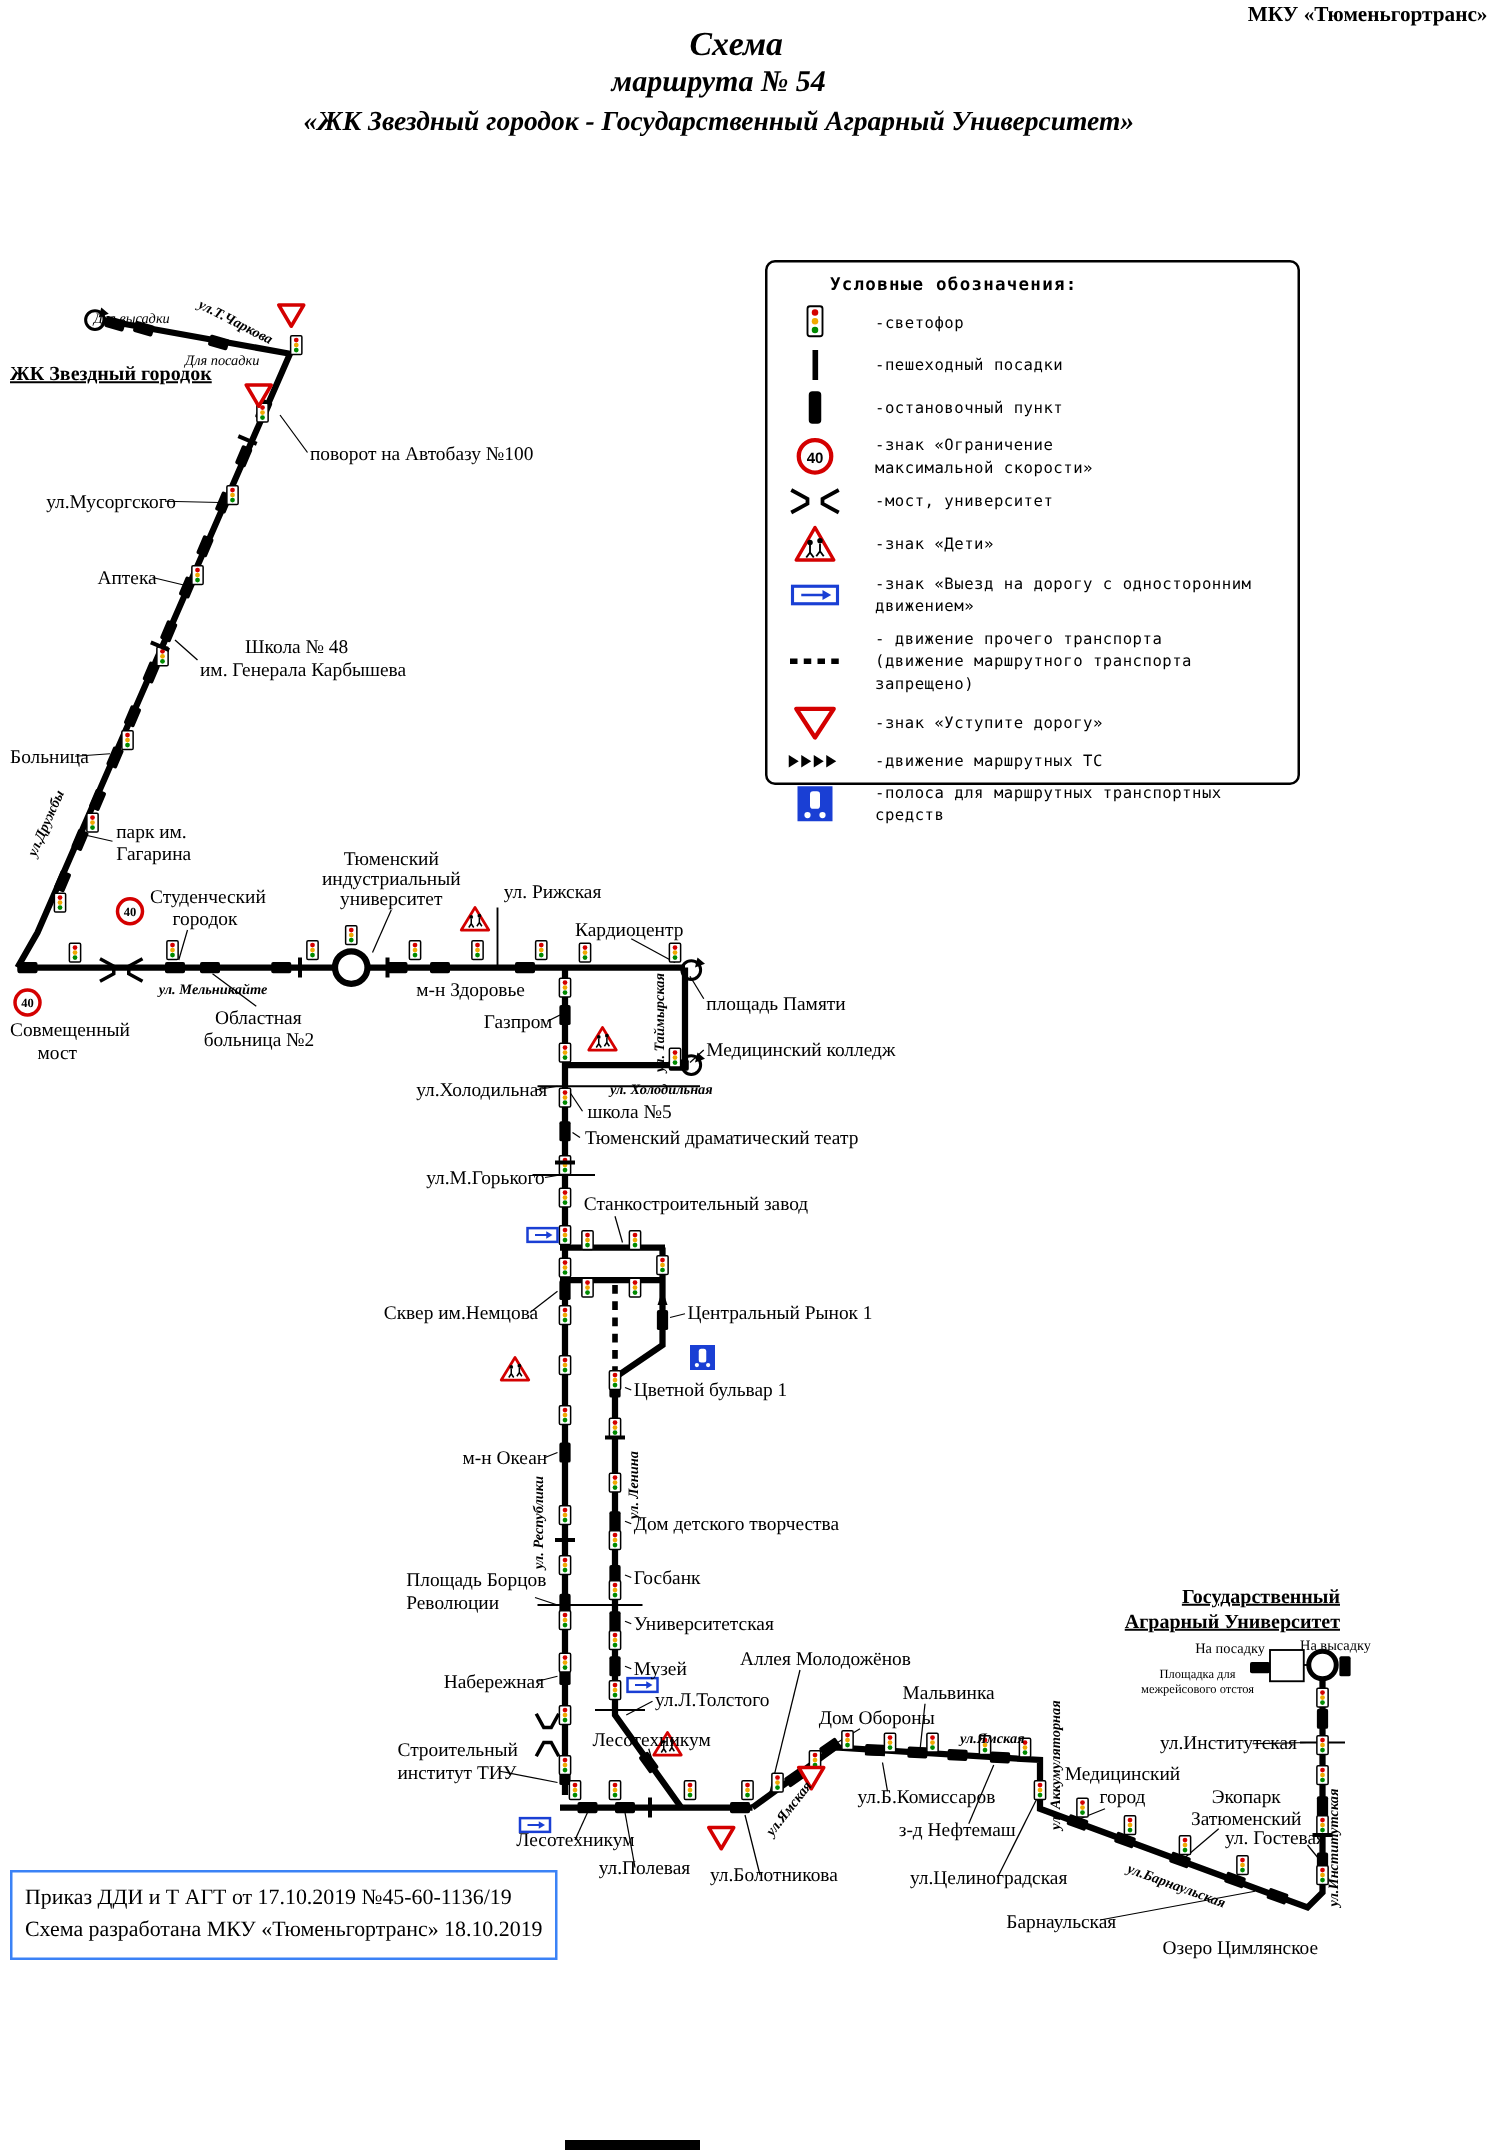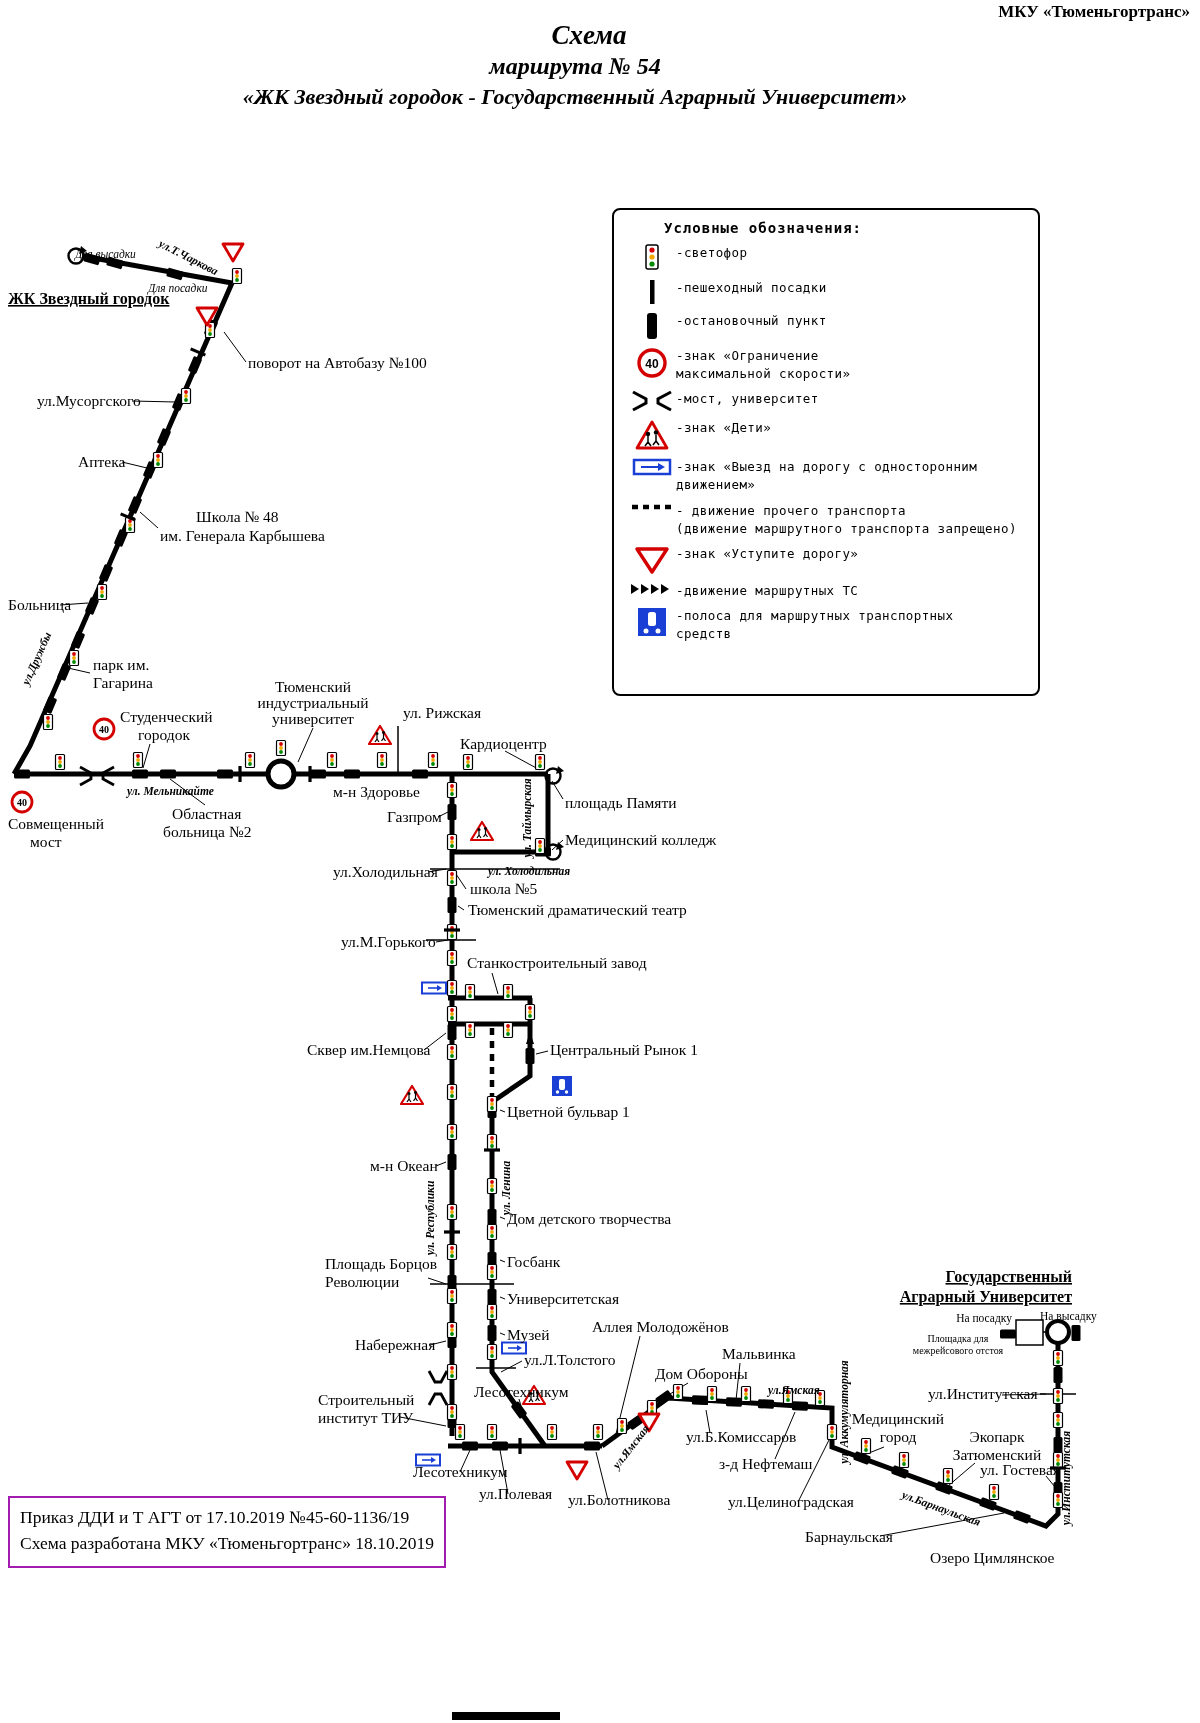"Условные обозначения:" .legend { height: 488px -> 420px }
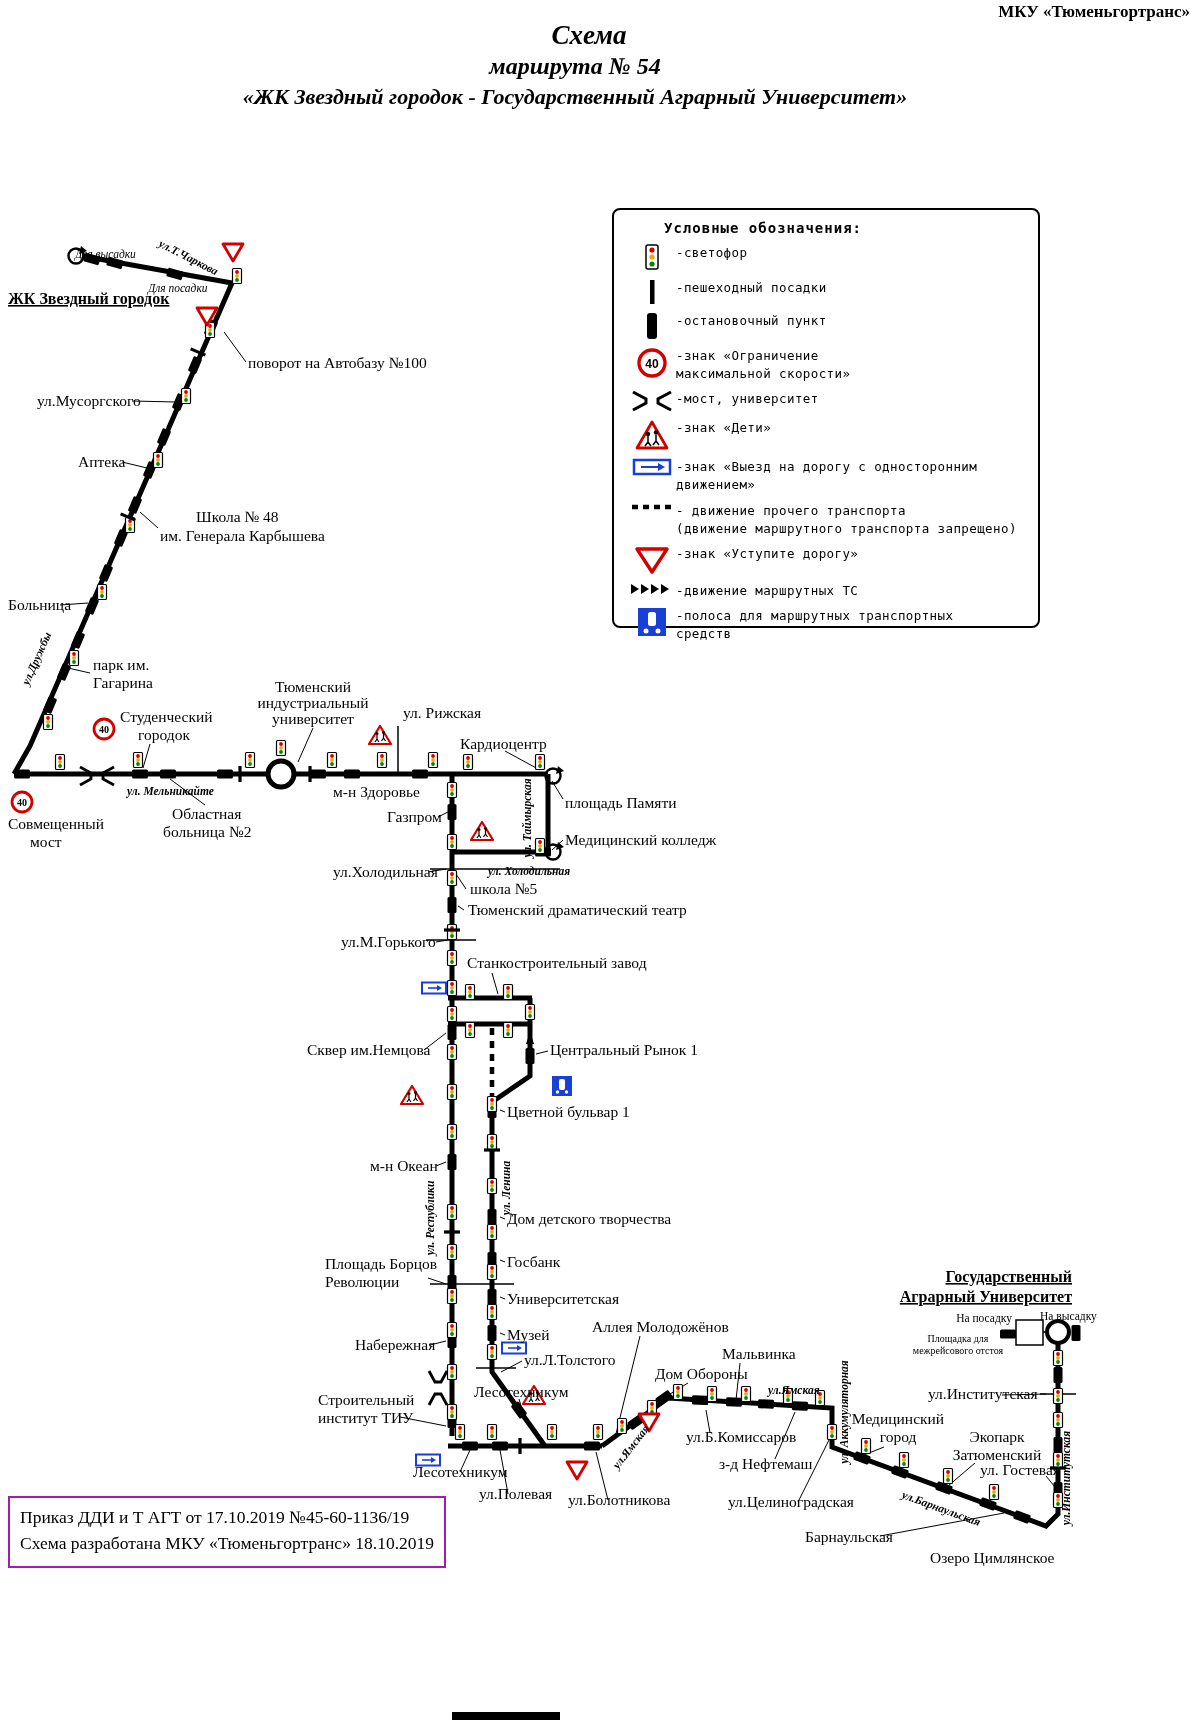"-светофор" .legend-row { align-items: flex-start -> center; gap: none -> 24px }
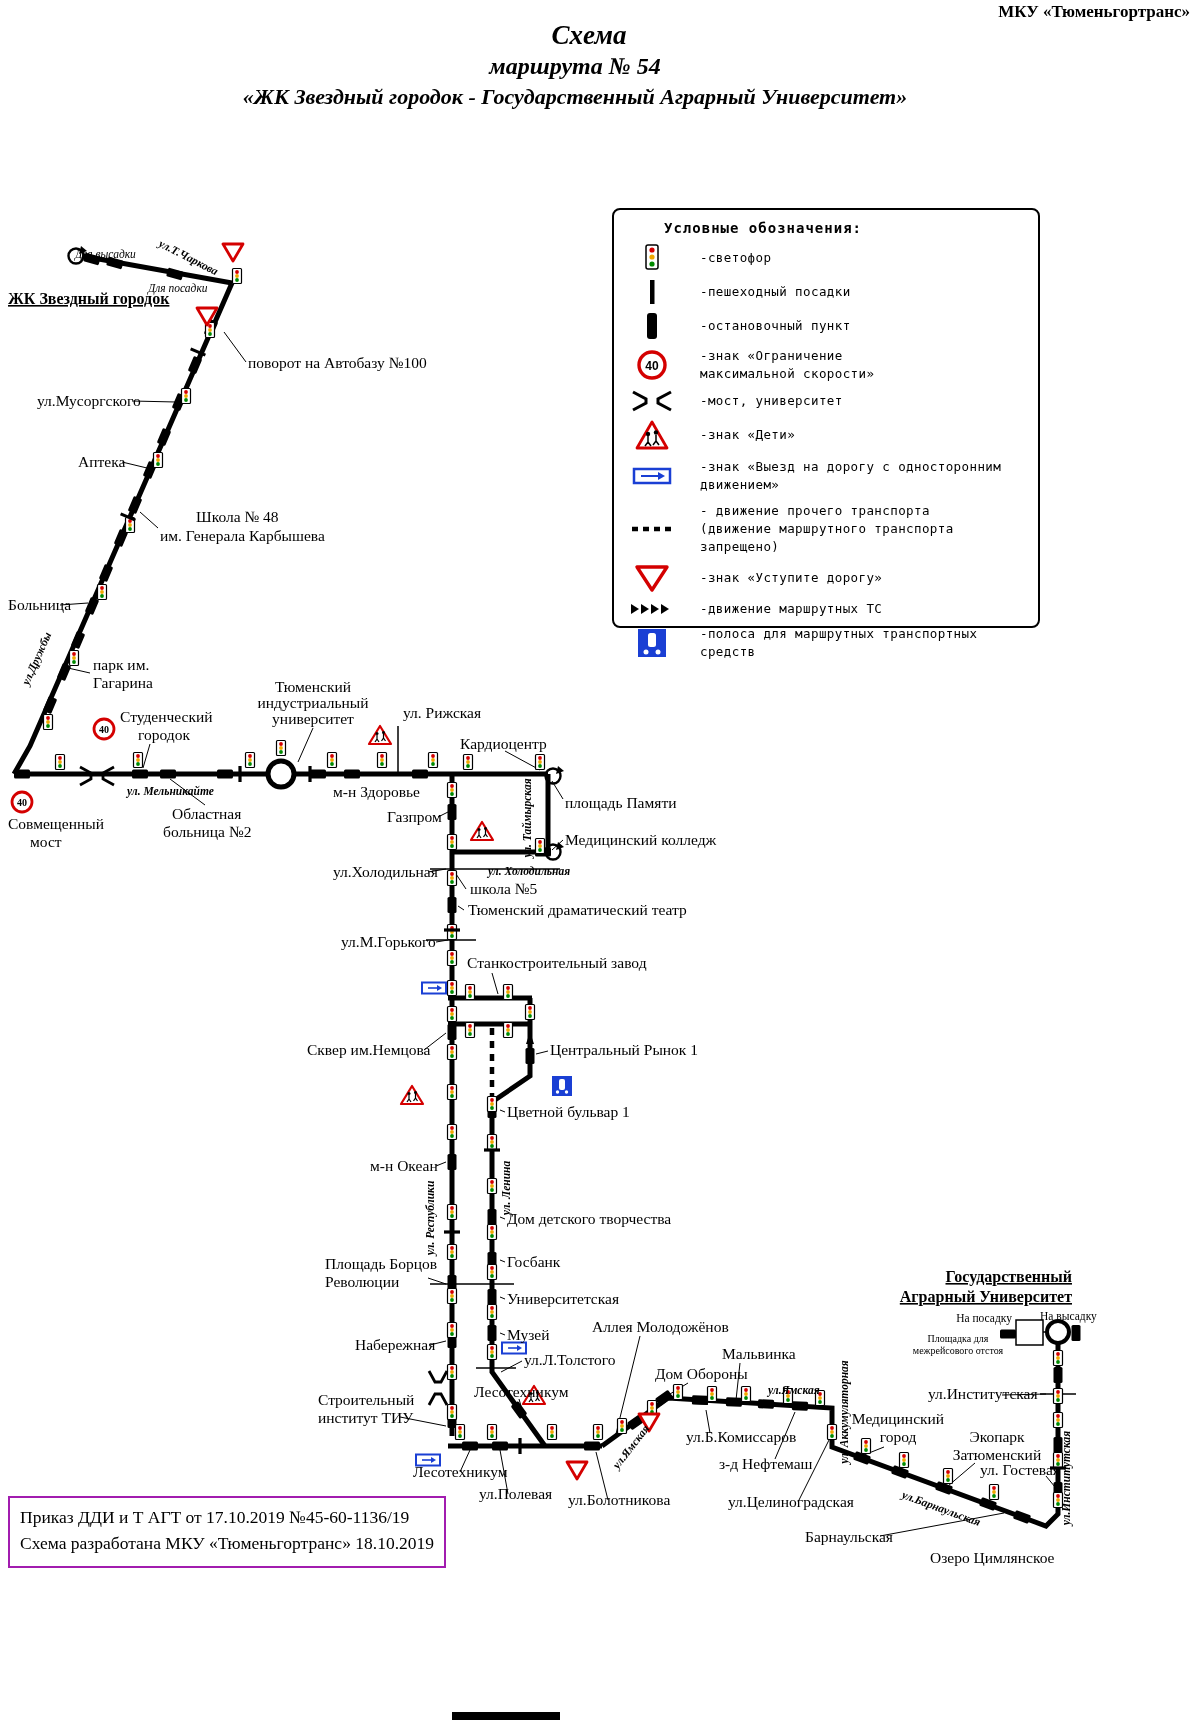"Приказ ДДИ и Т АГТ" .footer-box { border: 2px solid #a21caf -> 2px solid #3b82f6 }
